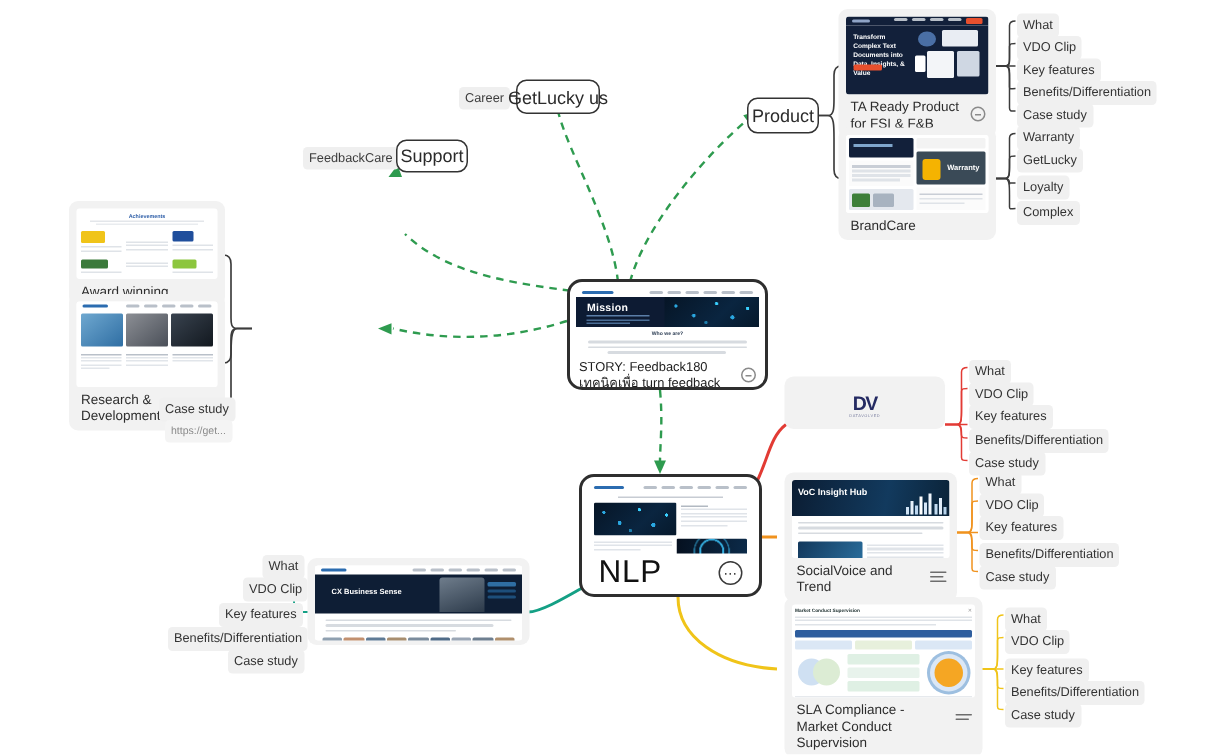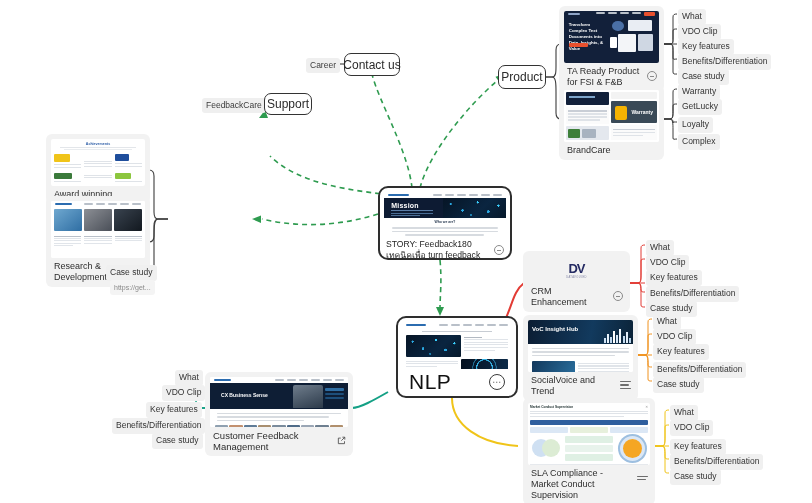"Contact us" span { text: Contact -> GetLucky }
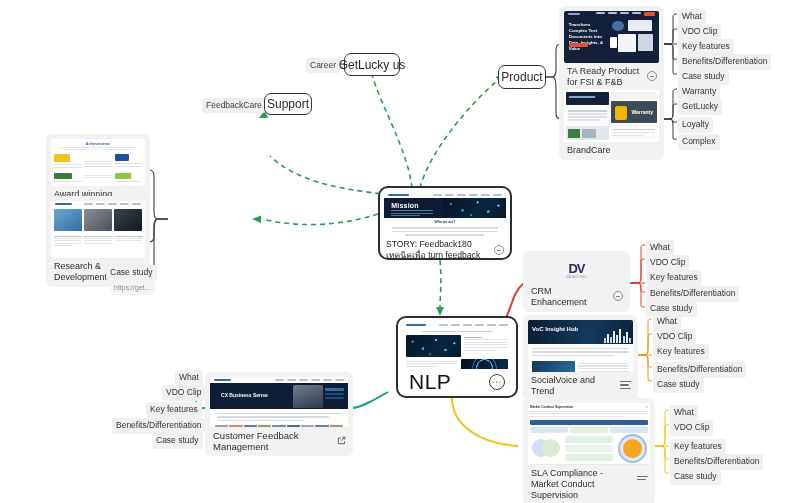"CRM Enhancement" div.caption { html: <div> <span>CRM Enhancement</span> <span><i></i></span> </div> -> none }
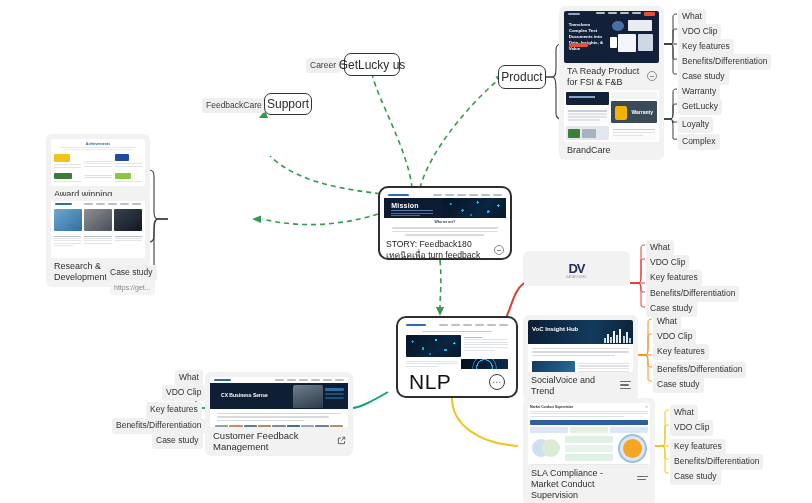"NLP" div.central { margin-left: 10px -> none }
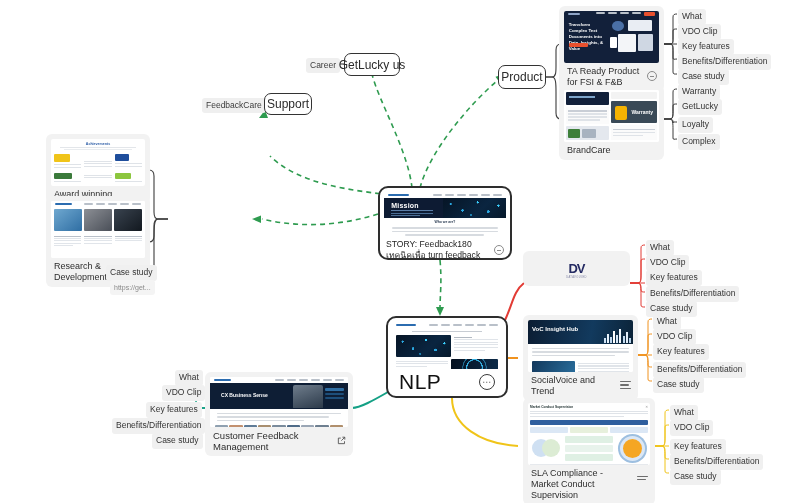"Customer Feedback Management" div.caption { html: <div> <span>Customer Feedback Management</span> <span> <svg> <path></path> <path></path> <path></path> </svg> </span> </div> -> none }
